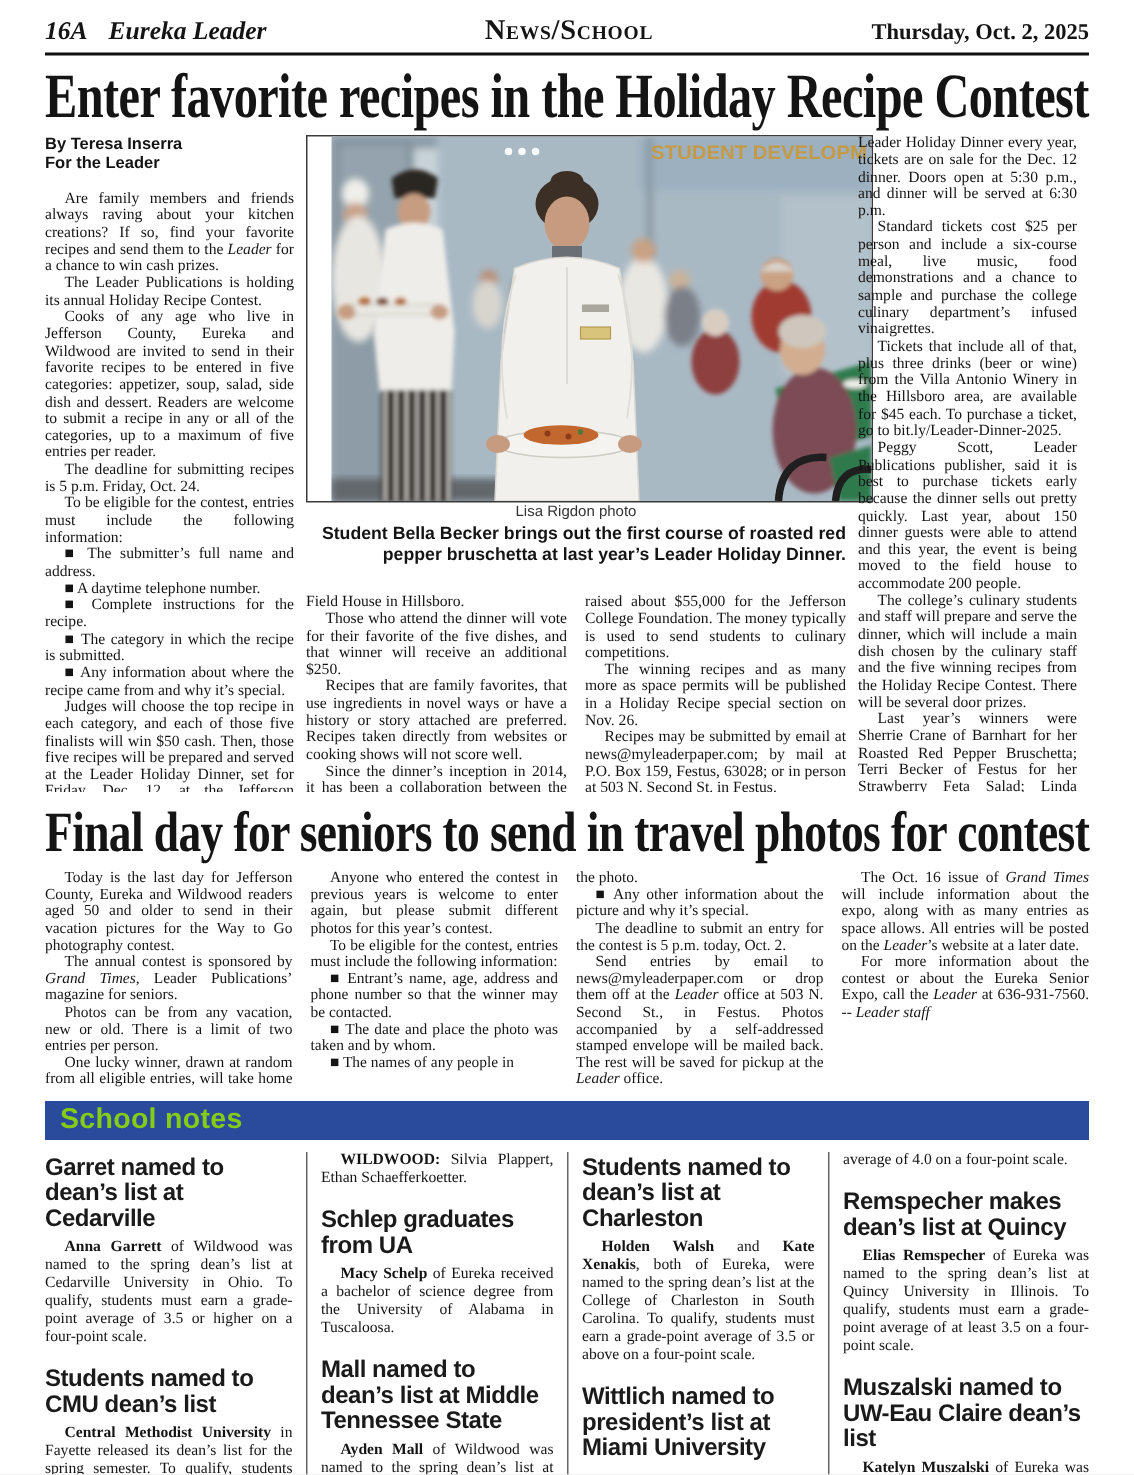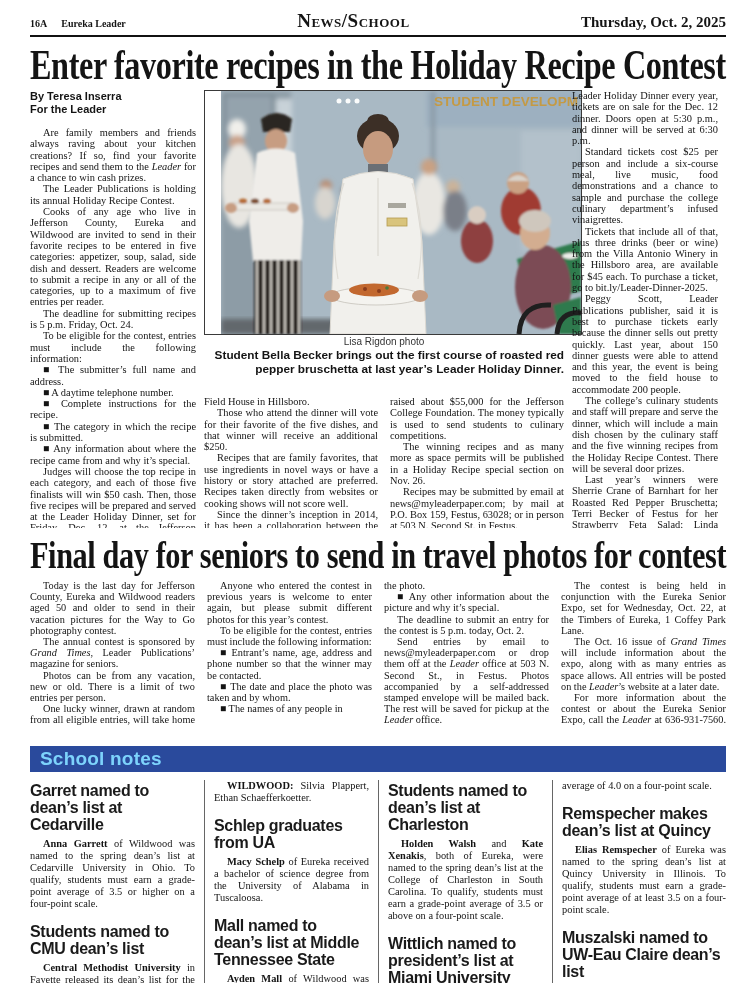"16A Eureka Leader" .mh-left { font-size: 10px -> 17px; font-style: none -> italic }
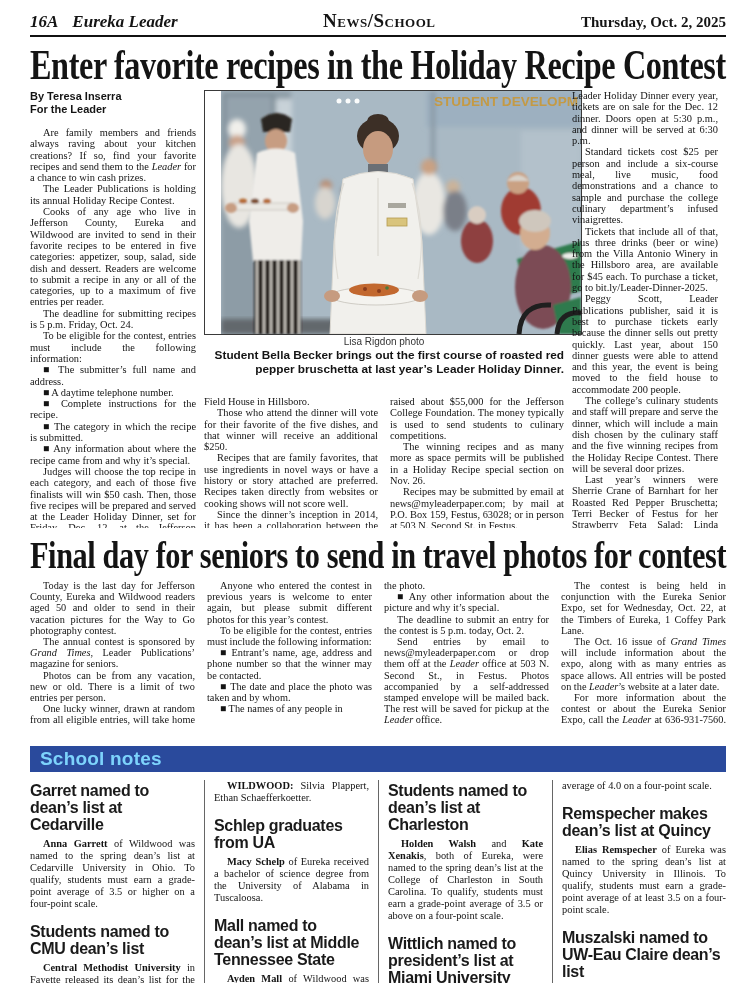"The contest is being held" p.para { html: <p>The contest is being held in conjunction with the Eureka Senior Expo, set for Wednesday, Oct. 22, at the Timbers of Eureka, 1 Coffey Park Lane.</p> -> none }
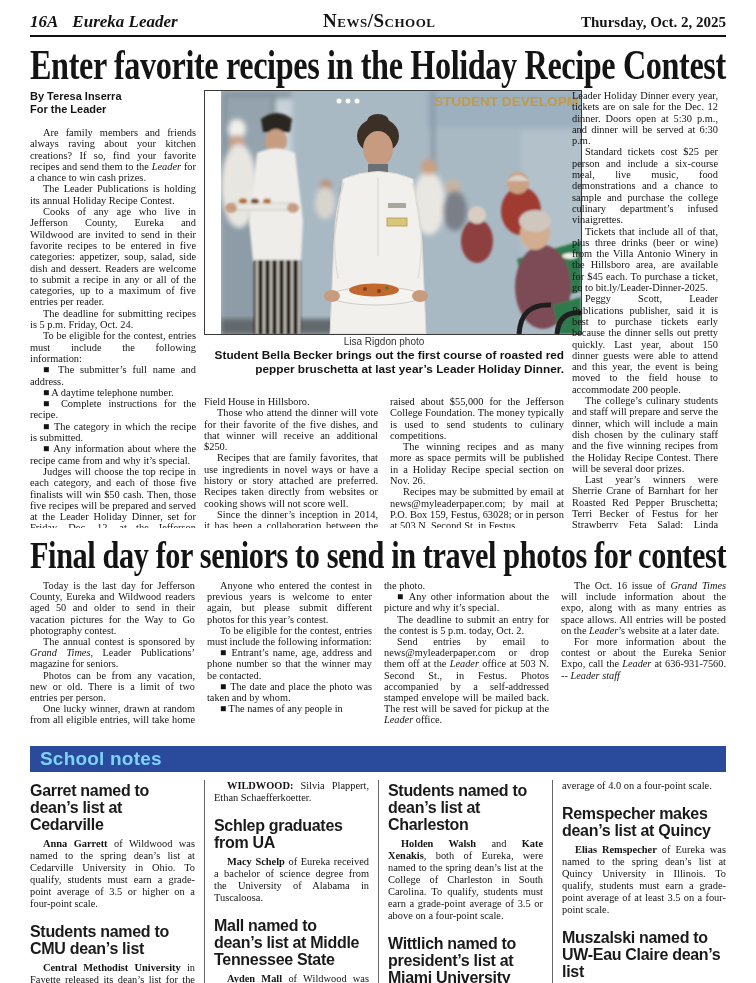"School notes" .sn-banner { color: #7dd3fc -> #84cc16; margin: 20px 0 8px -> 8px 0 8px }
